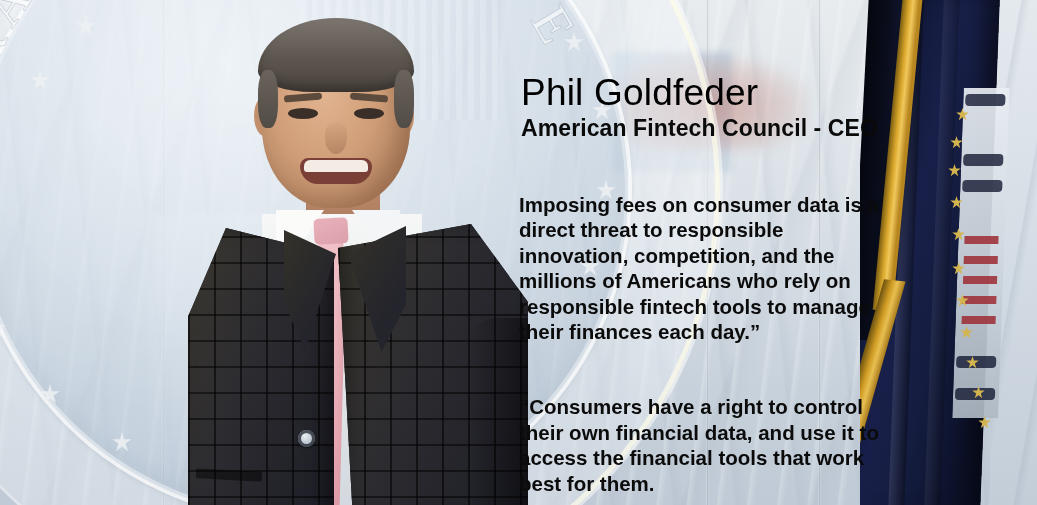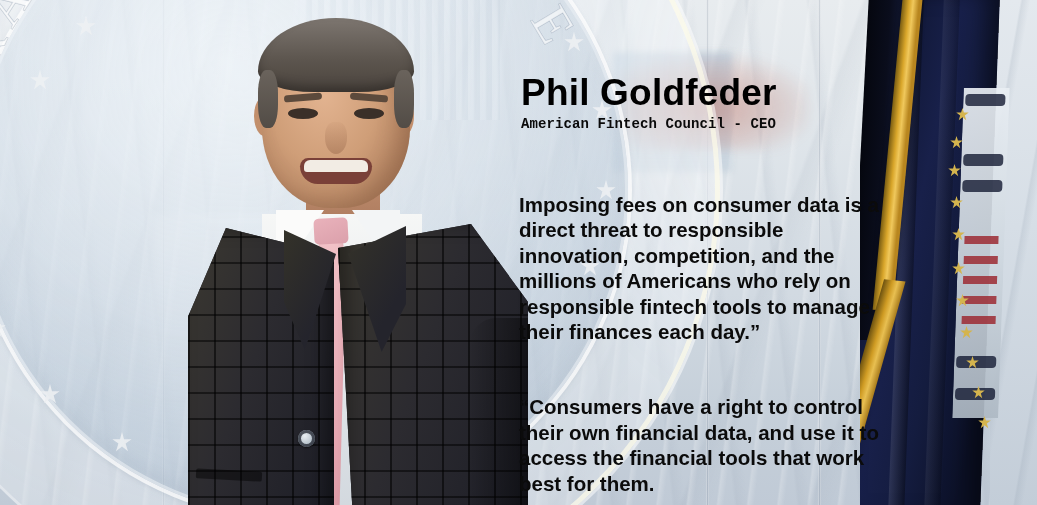"Phil Goldfeder" .name { font-weight: bold -> normal }
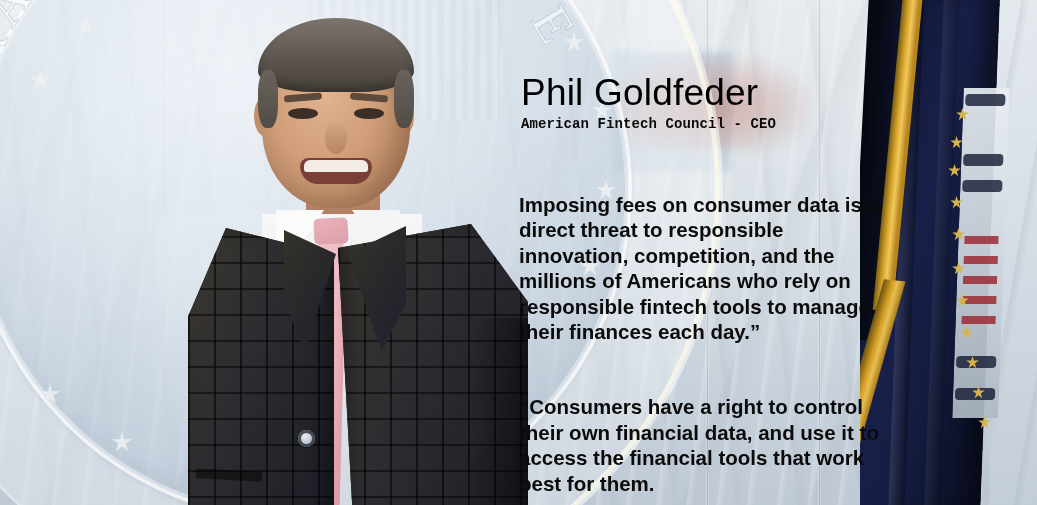"American Fintech Council - CEO" .role { font-family: Liberation Mono, monospace -> none; font-size: 14px -> 23px }
